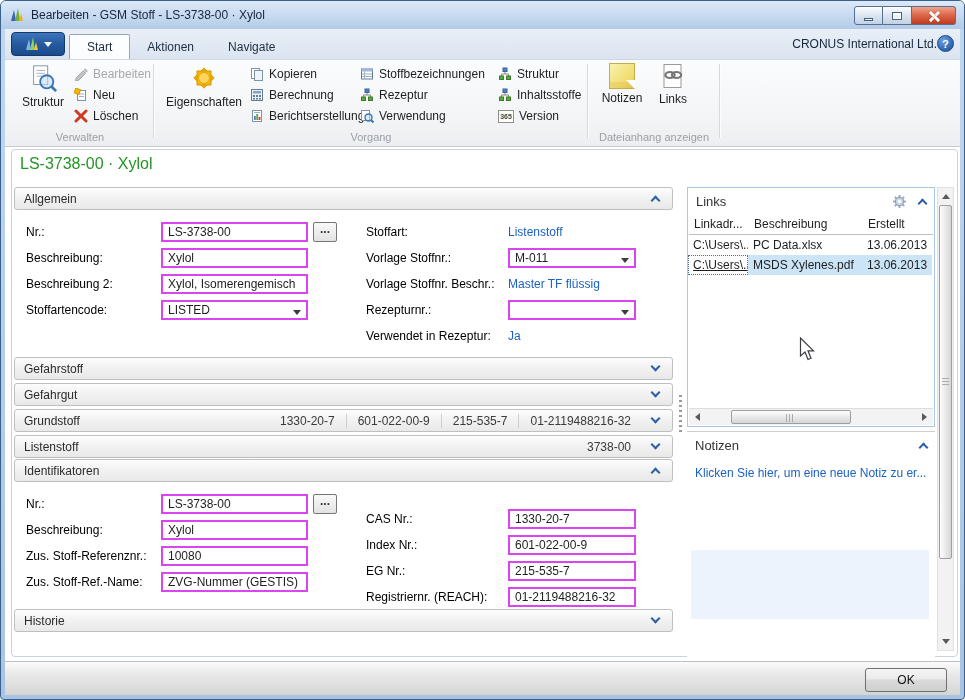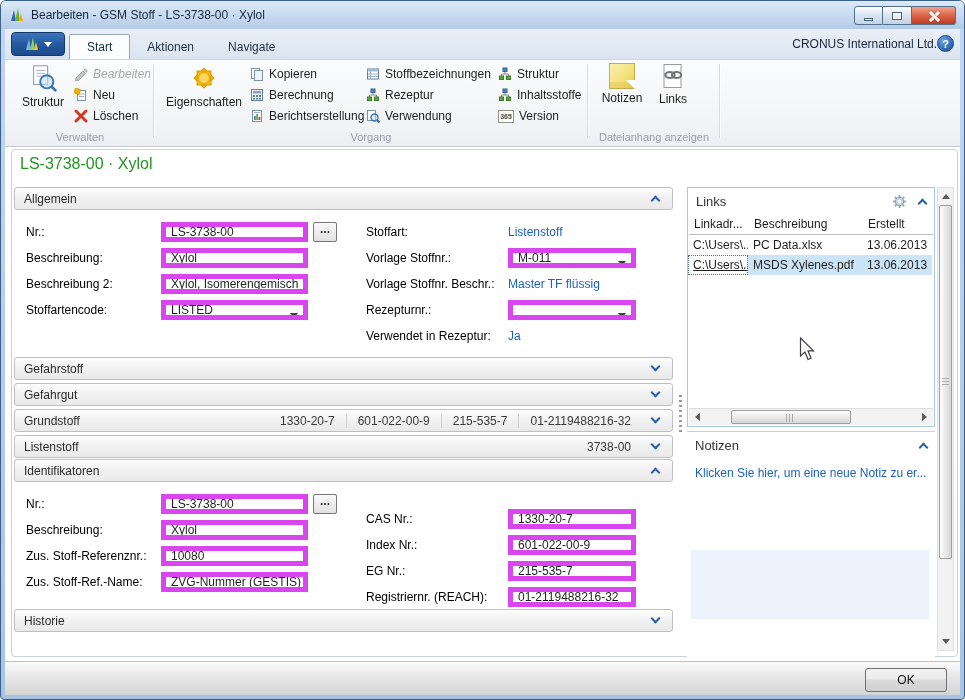"Bearbeiten" .sbtn.disabled { font-style: italic -> none }
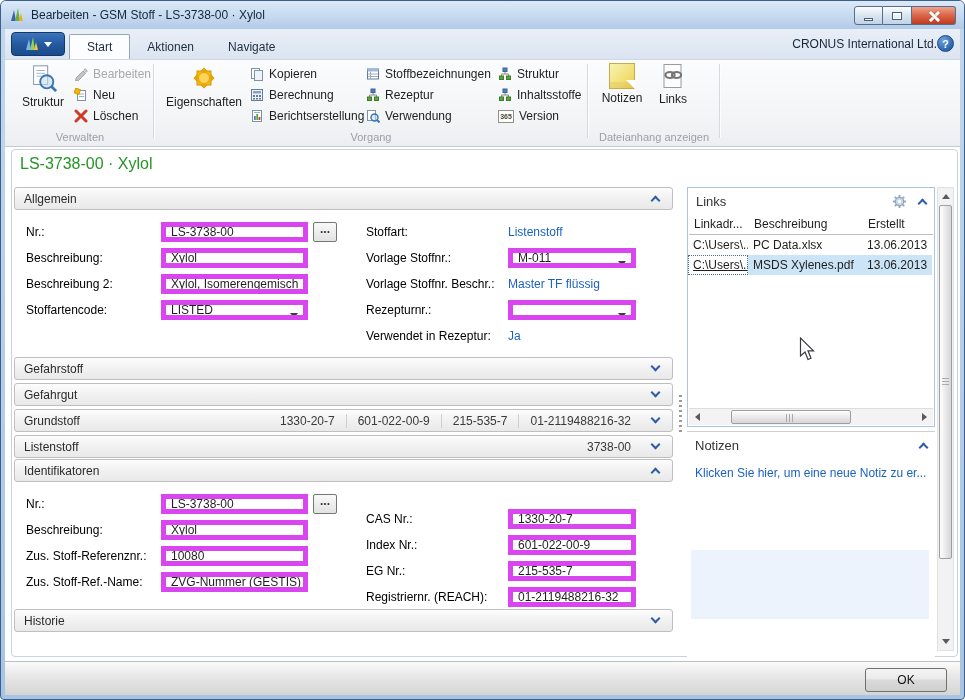"Stoffbezeichnungen" div.smallcol { left: 206px -> 200px }
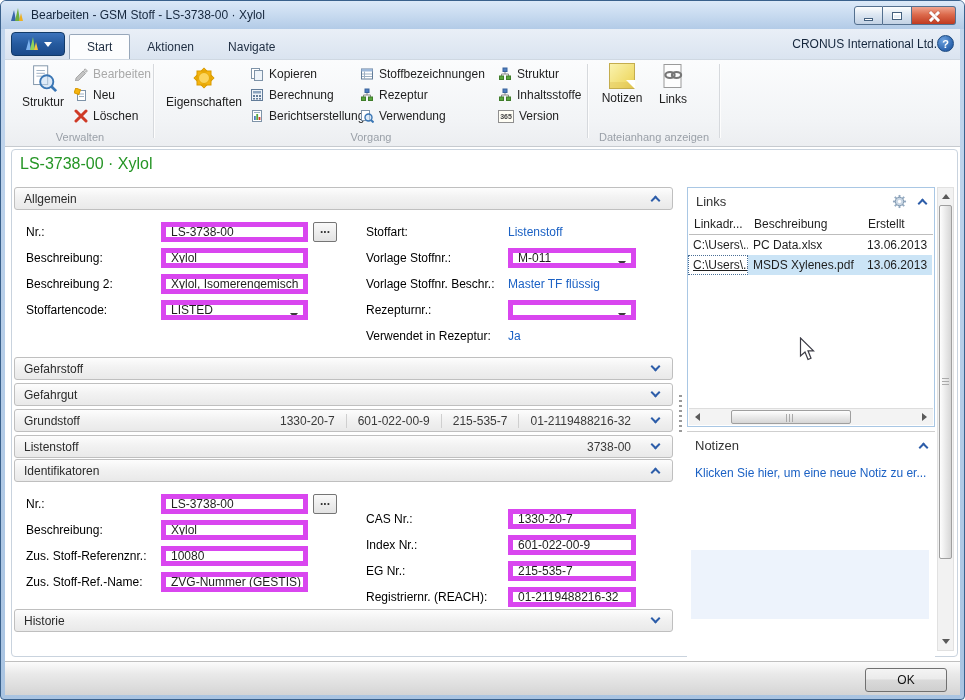"LS-3738-00" .inputbox { border: 5px solid #d946ef -> 2px solid #d946ef }
